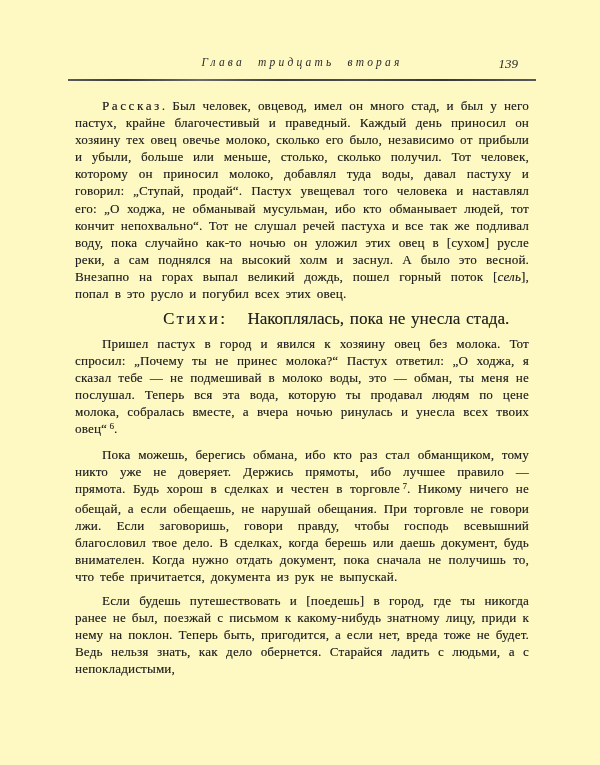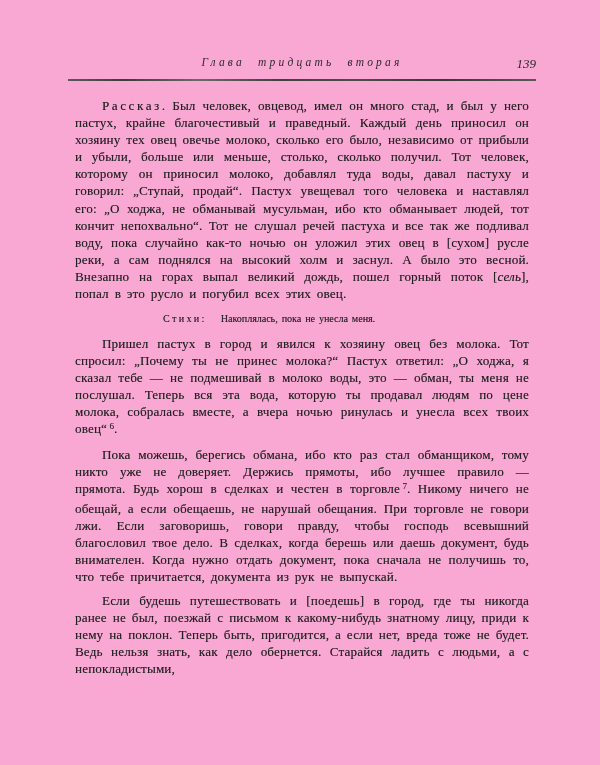"Глава тридцать вторая" .page { background: #f9a8d4 -> #fef9c3 }
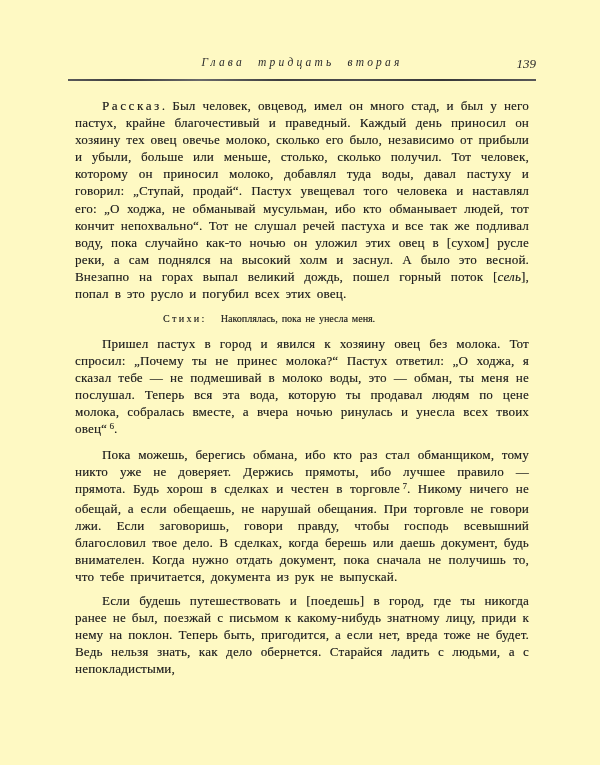"139" .folio { right: 0 -> 18px }
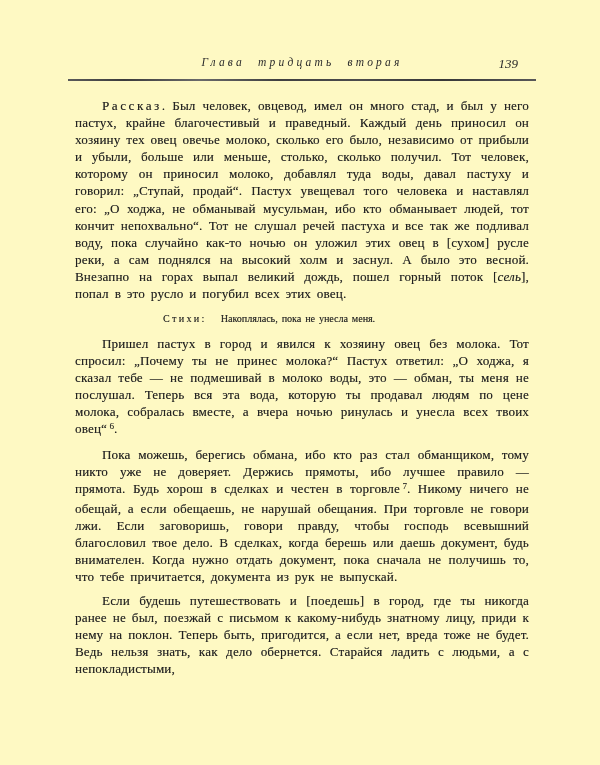"Стихи:" .verse { font-size: 10px -> 17px; gap: 14px -> 20px }
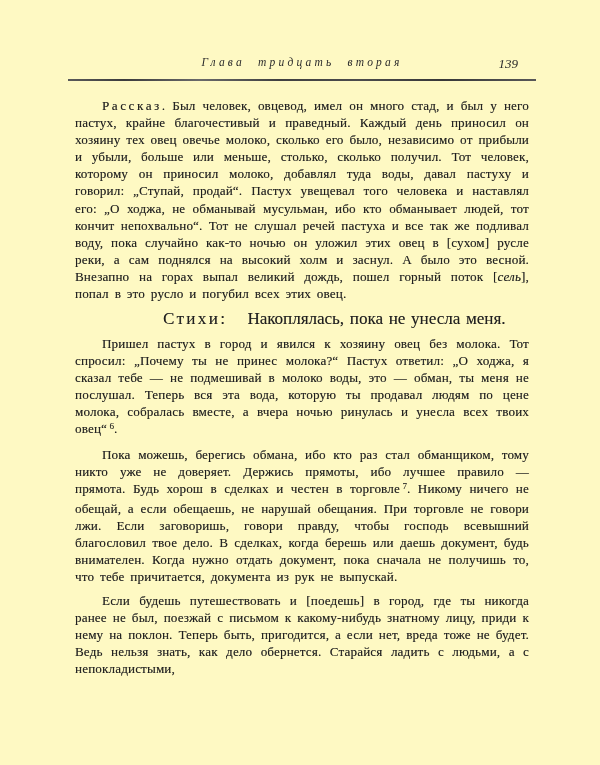"Накоплялась, пока не унесла меня." div { text: меня -> стада }
